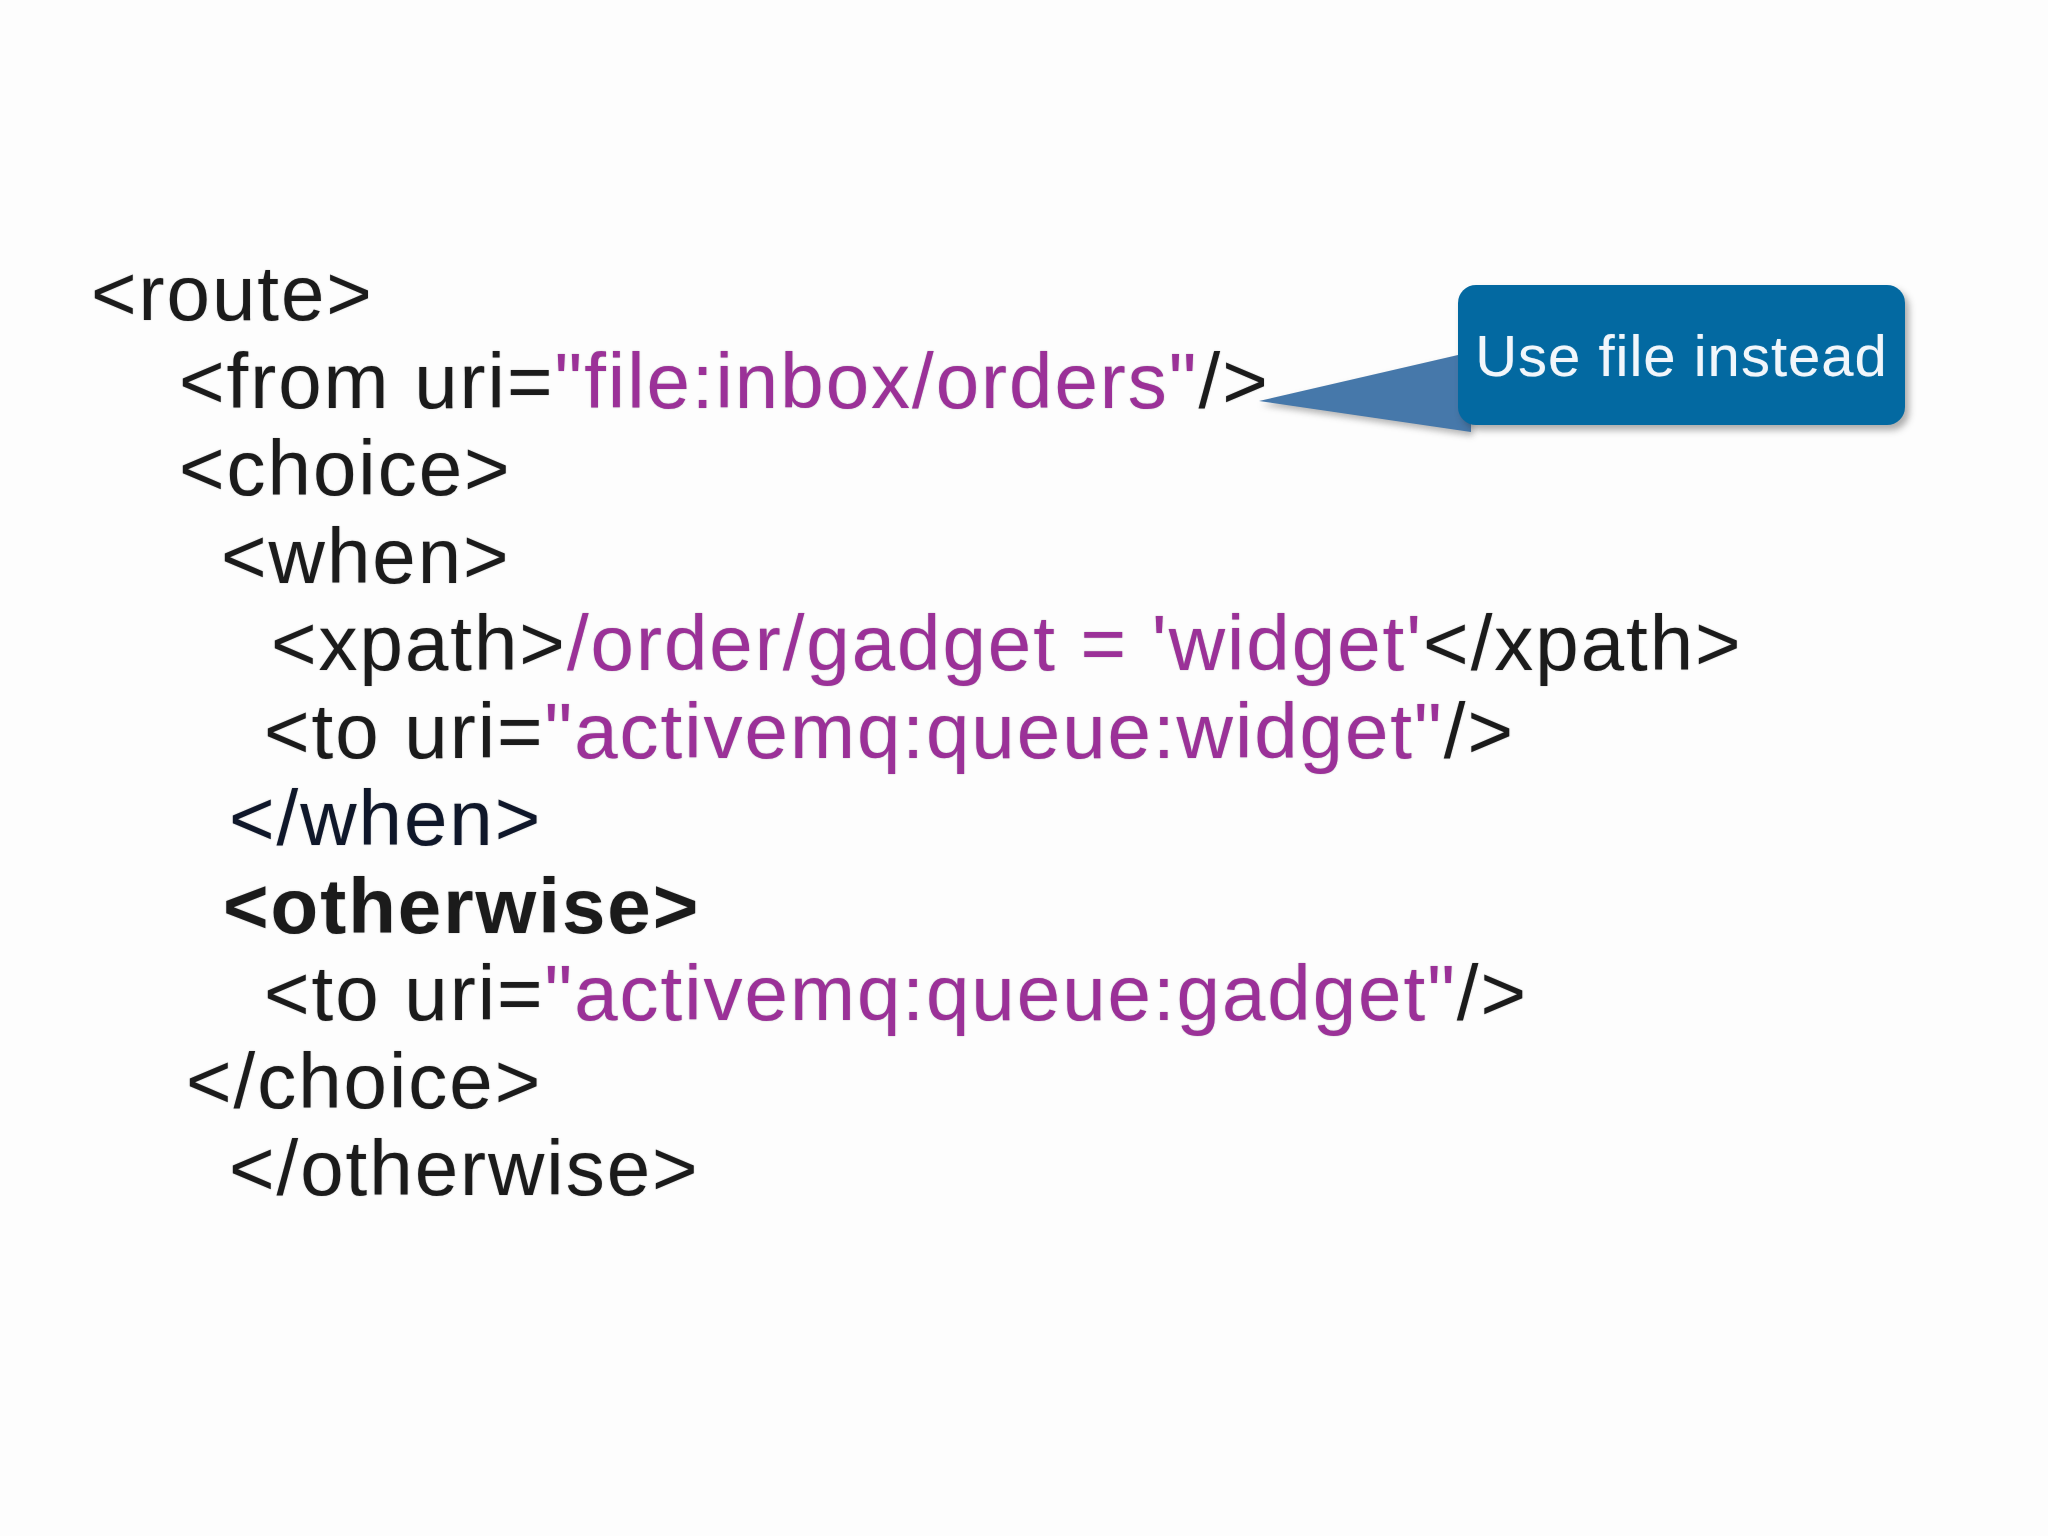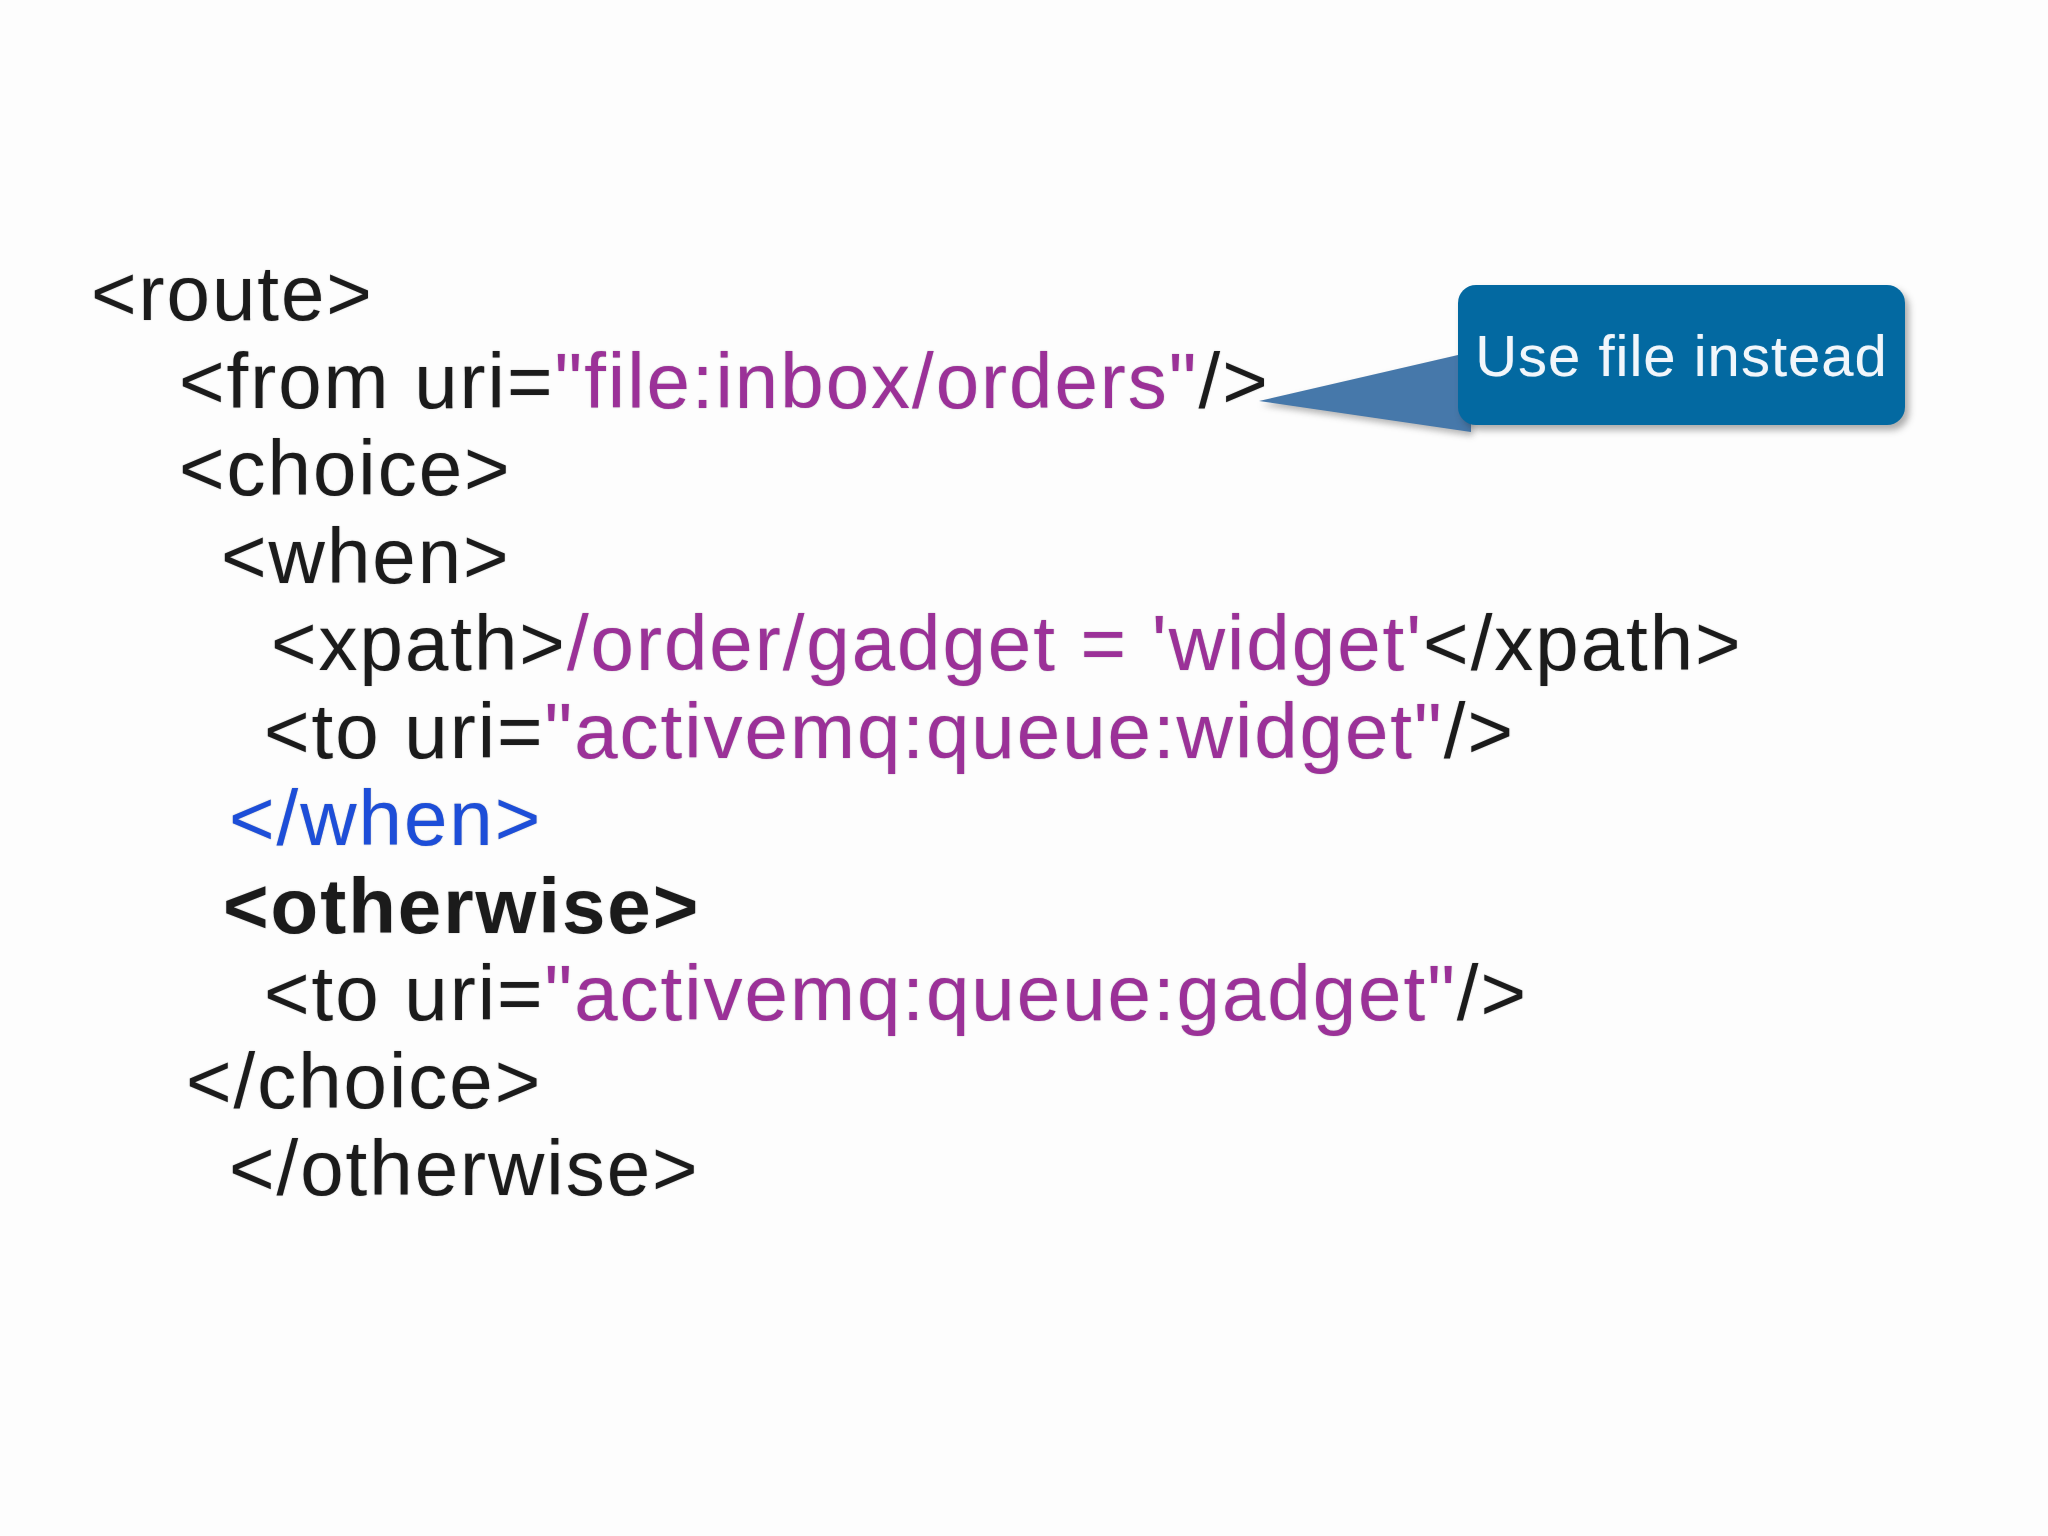"</when>" span.seg-tag { color: #1d4ed8 -> #0f172a }
